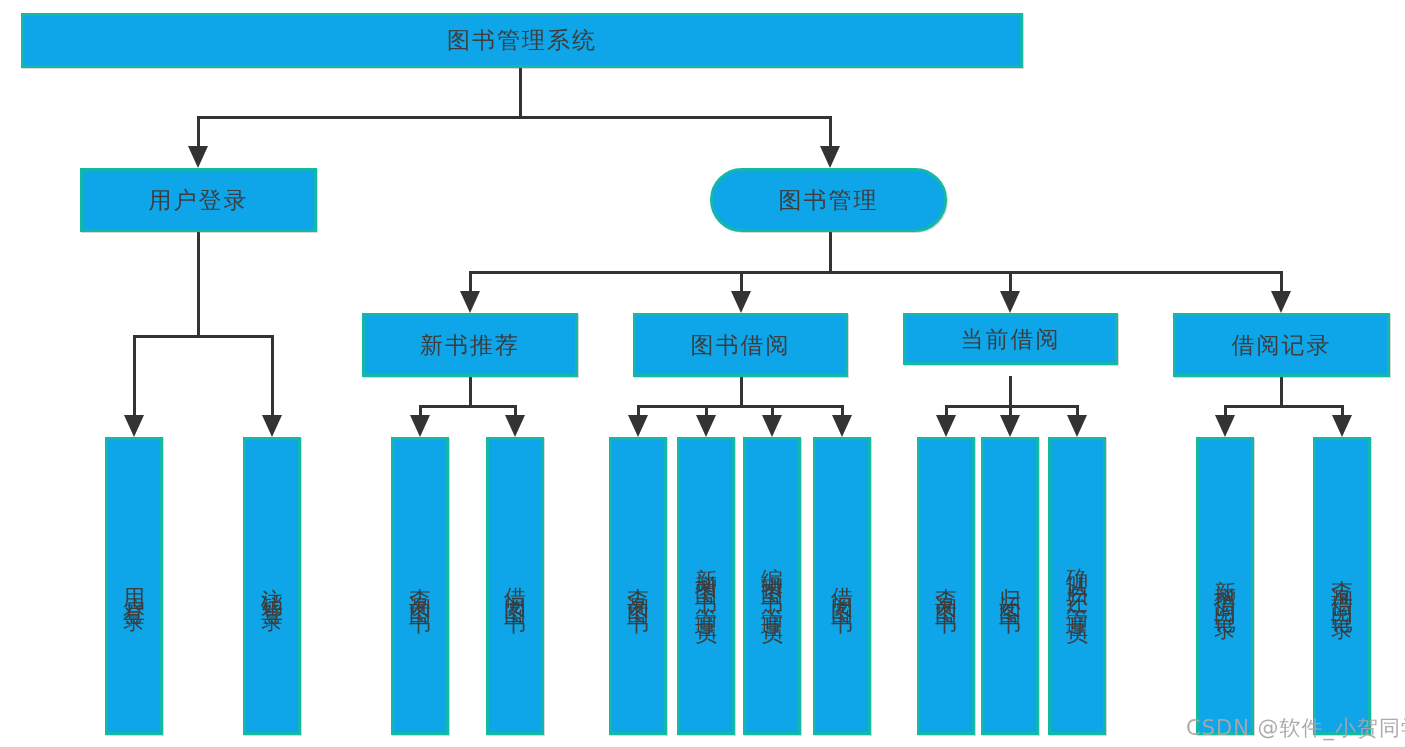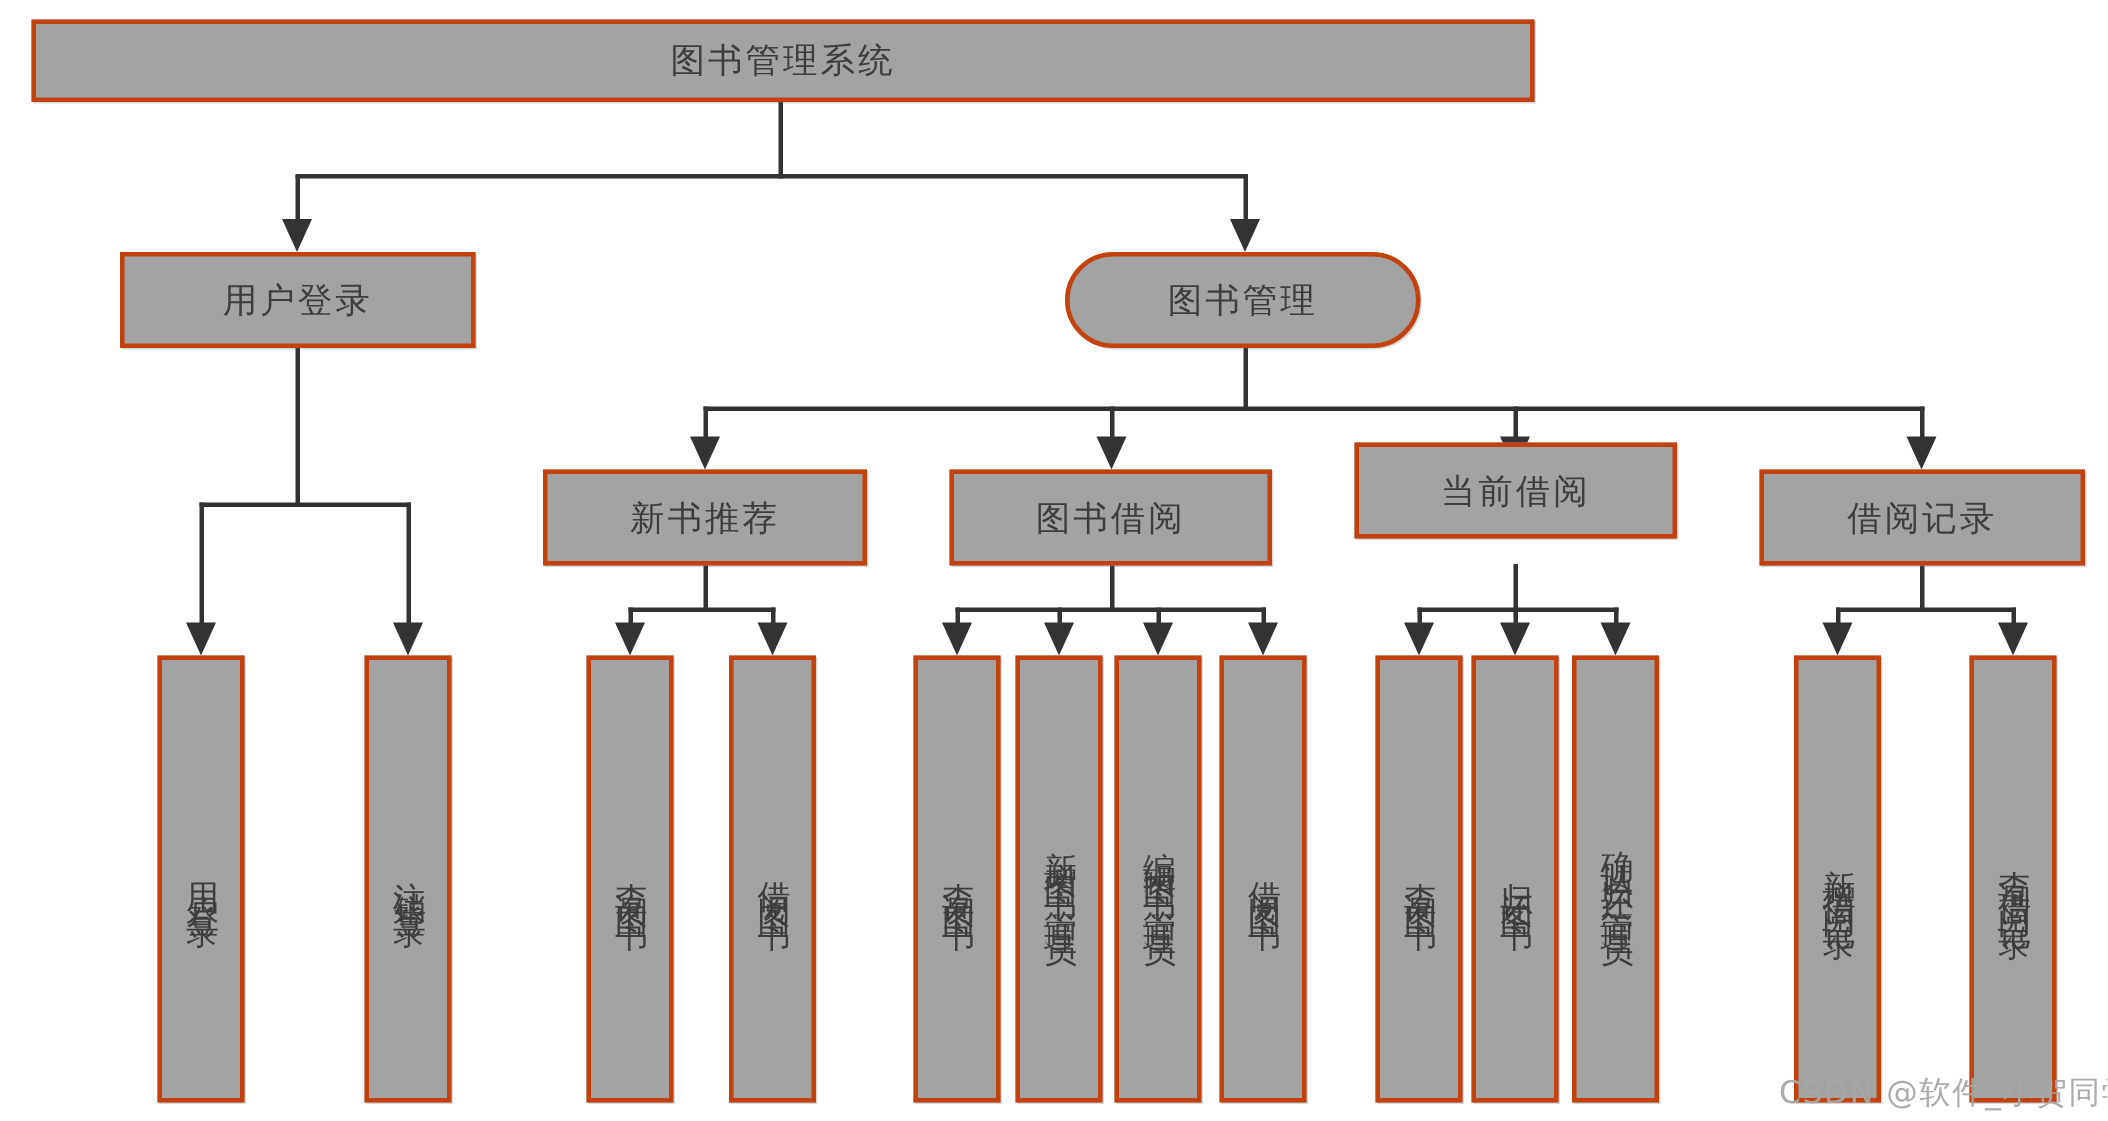"图书管理系统" .node { background: #a3a3a3 -> #0ea5e9; border: 3px solid #c2410c -> 3px solid #14b8a6 }
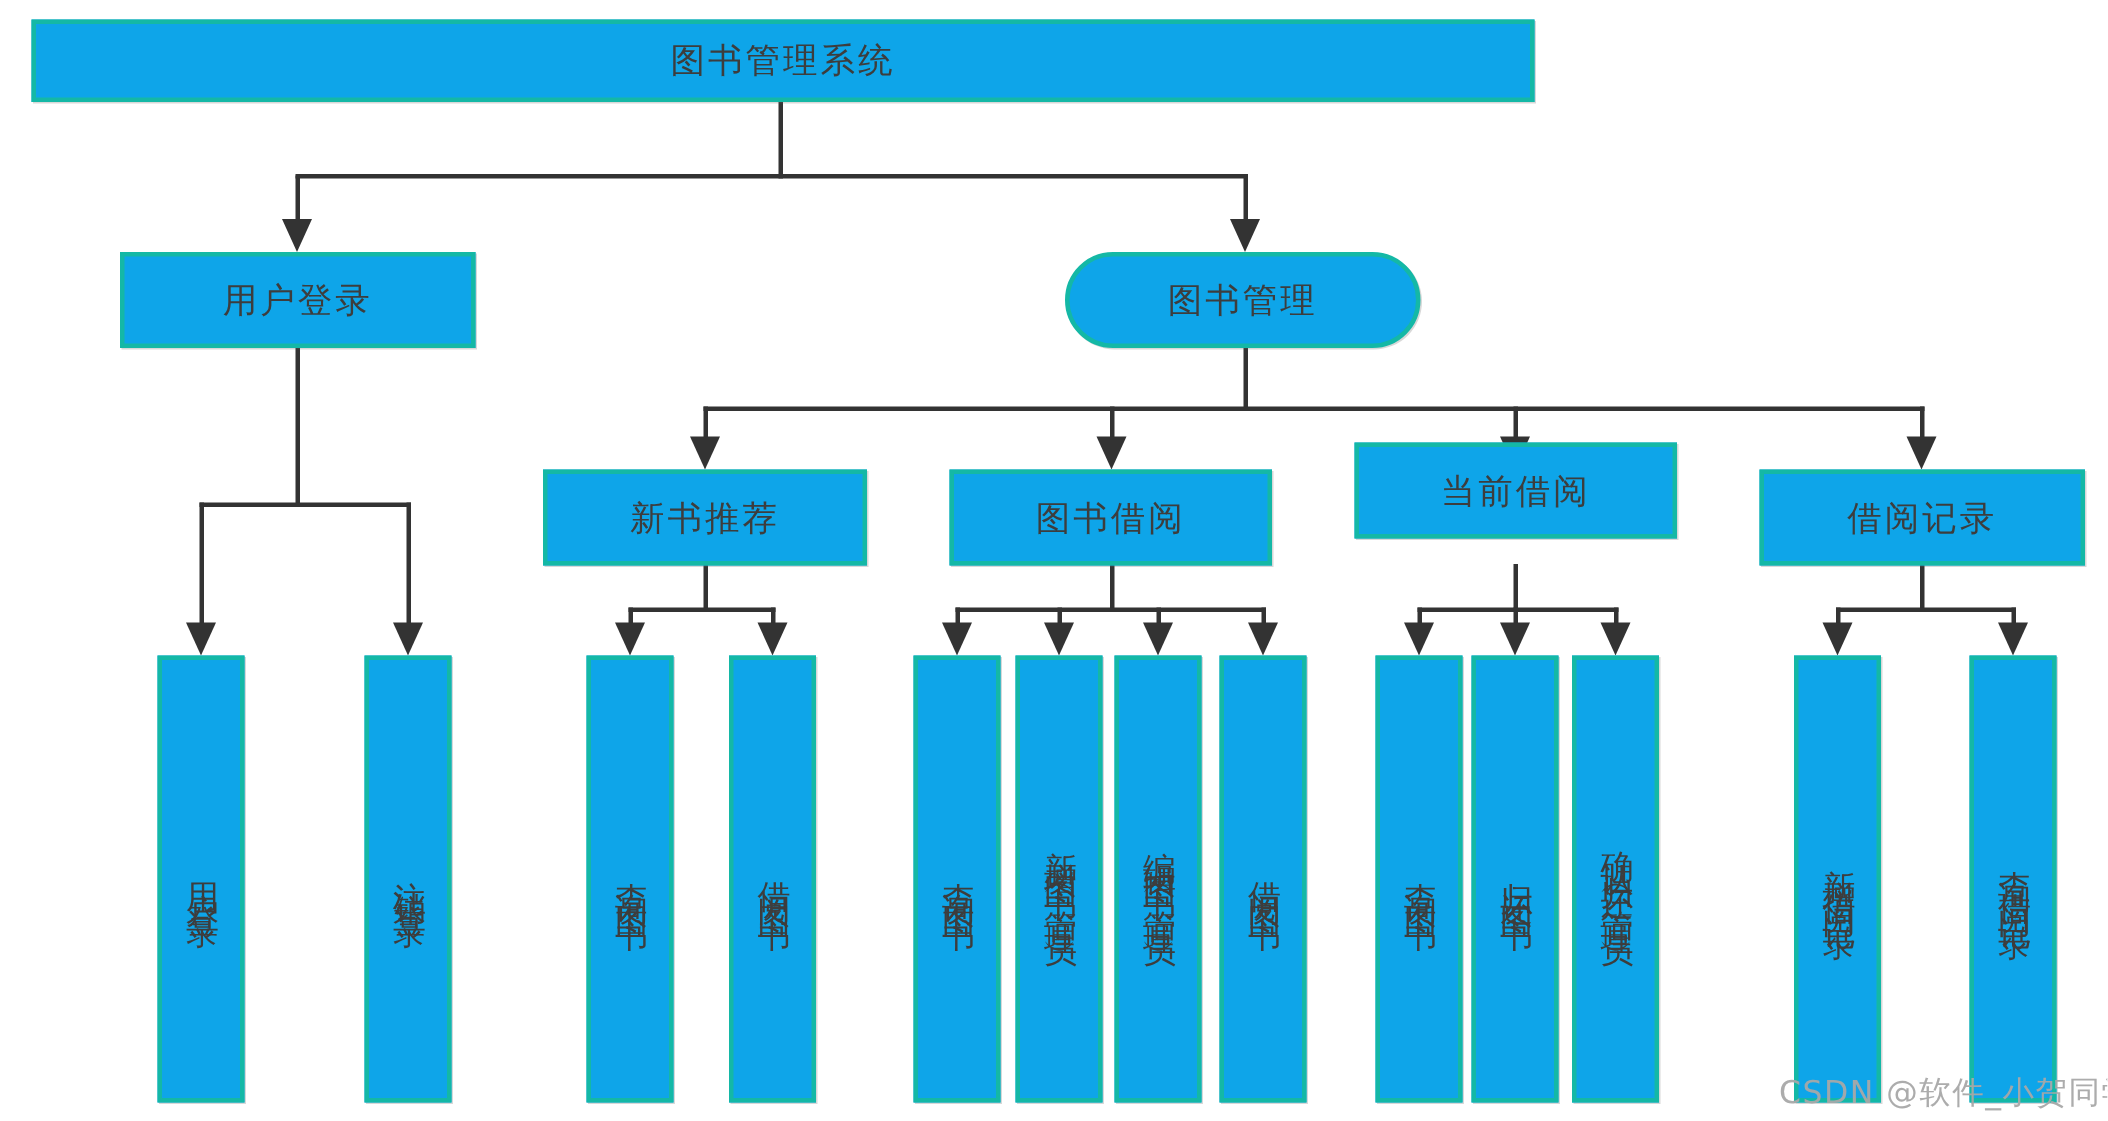"当前借阅" div.node { height: 64px -> 52px; top: 295px -> 313px }
